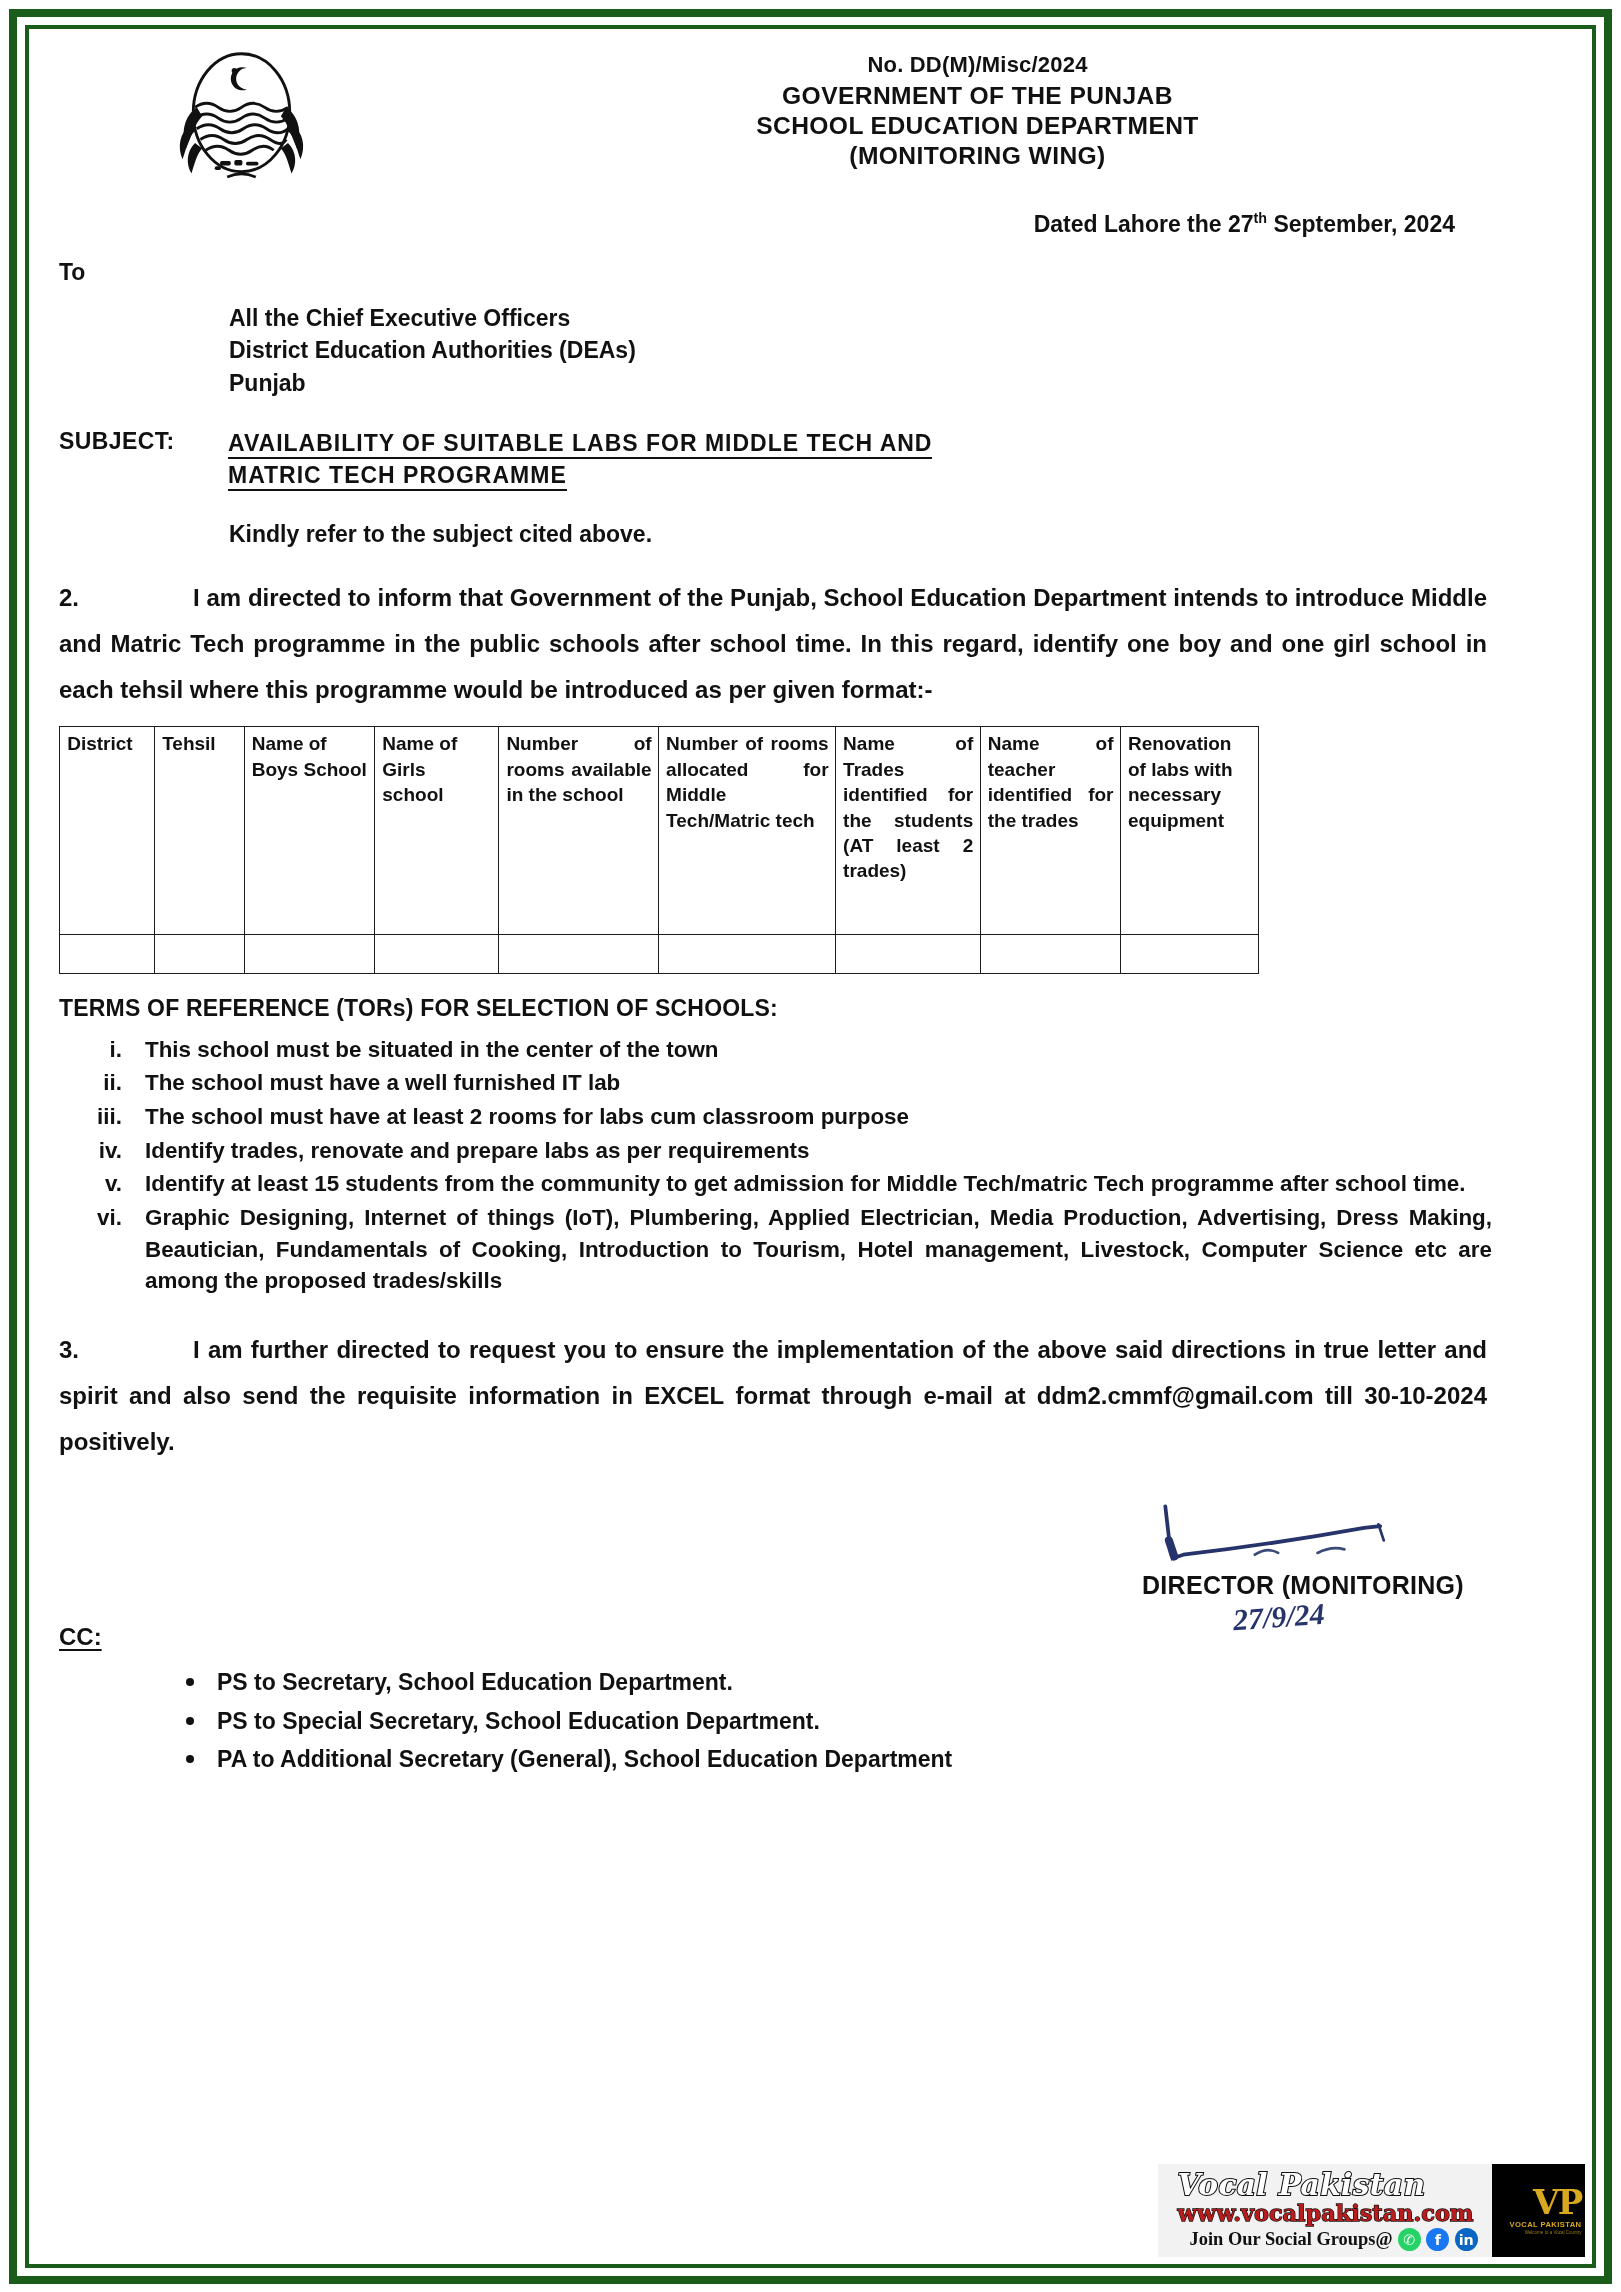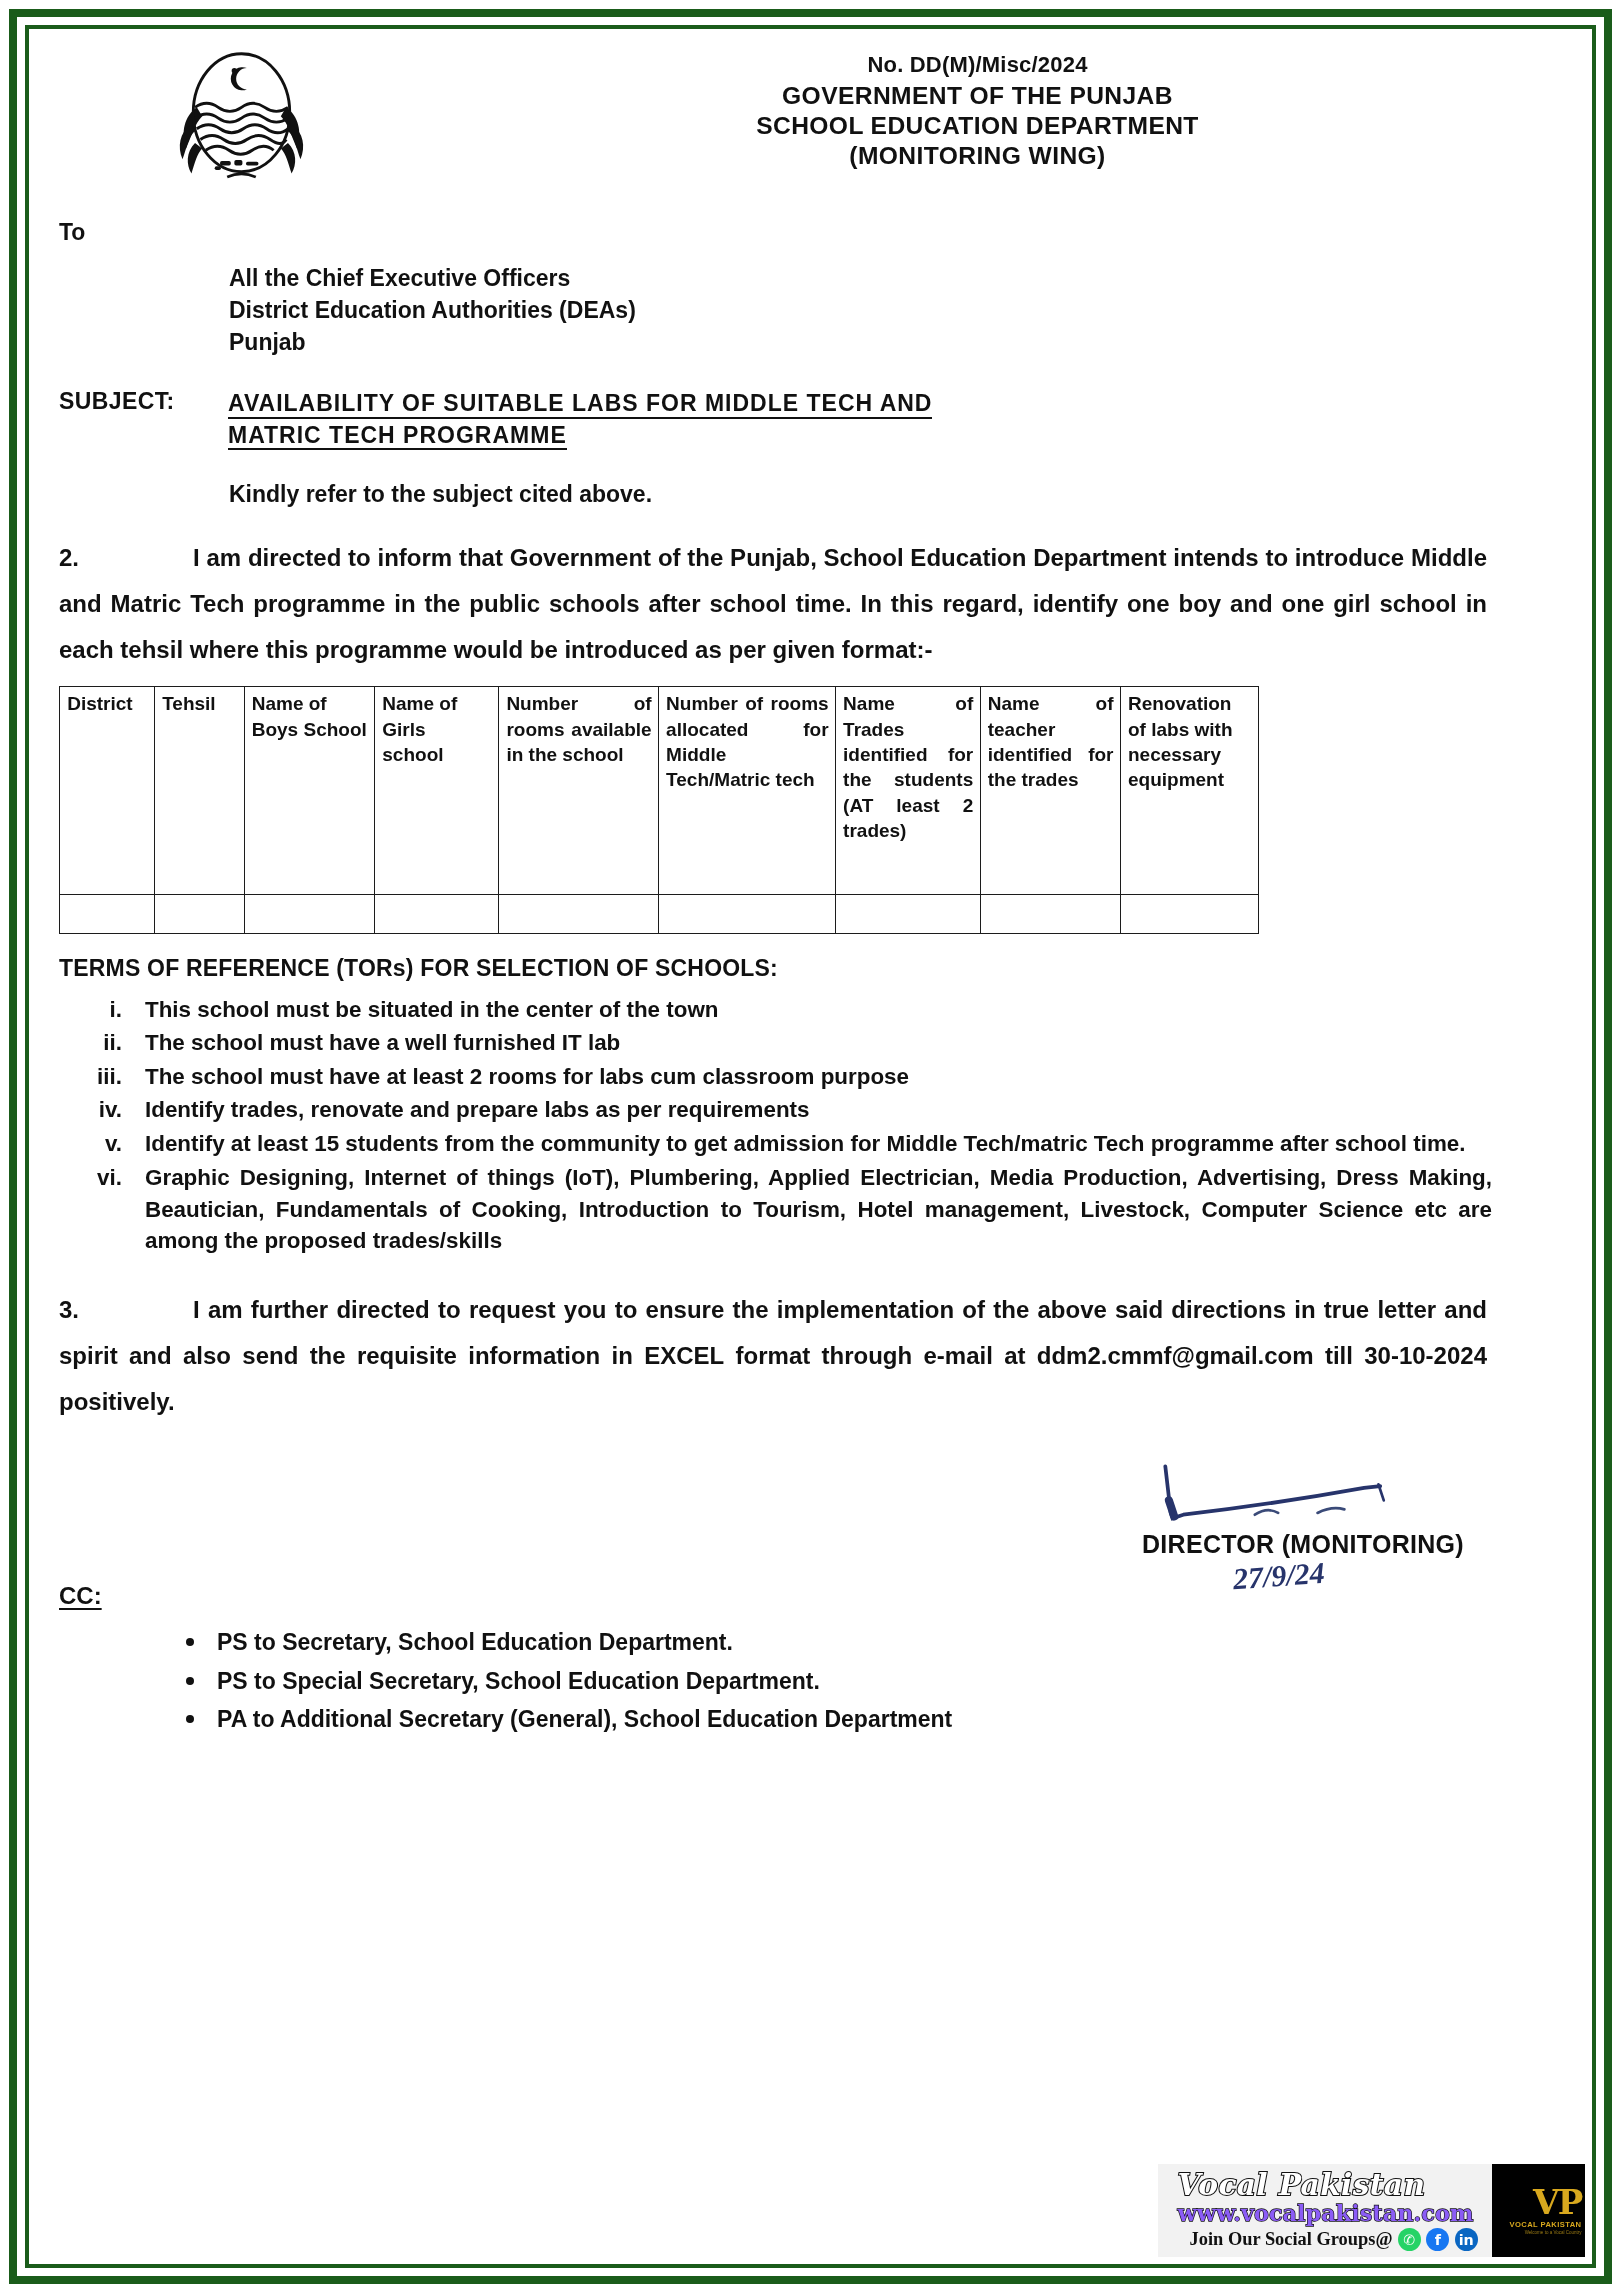"Dated Lahore the 27th September," div.date-line { html: none -> <div> <span>Dated Lahore the 27</span><sup>th</sup><span> September, 2024</span> </div> }
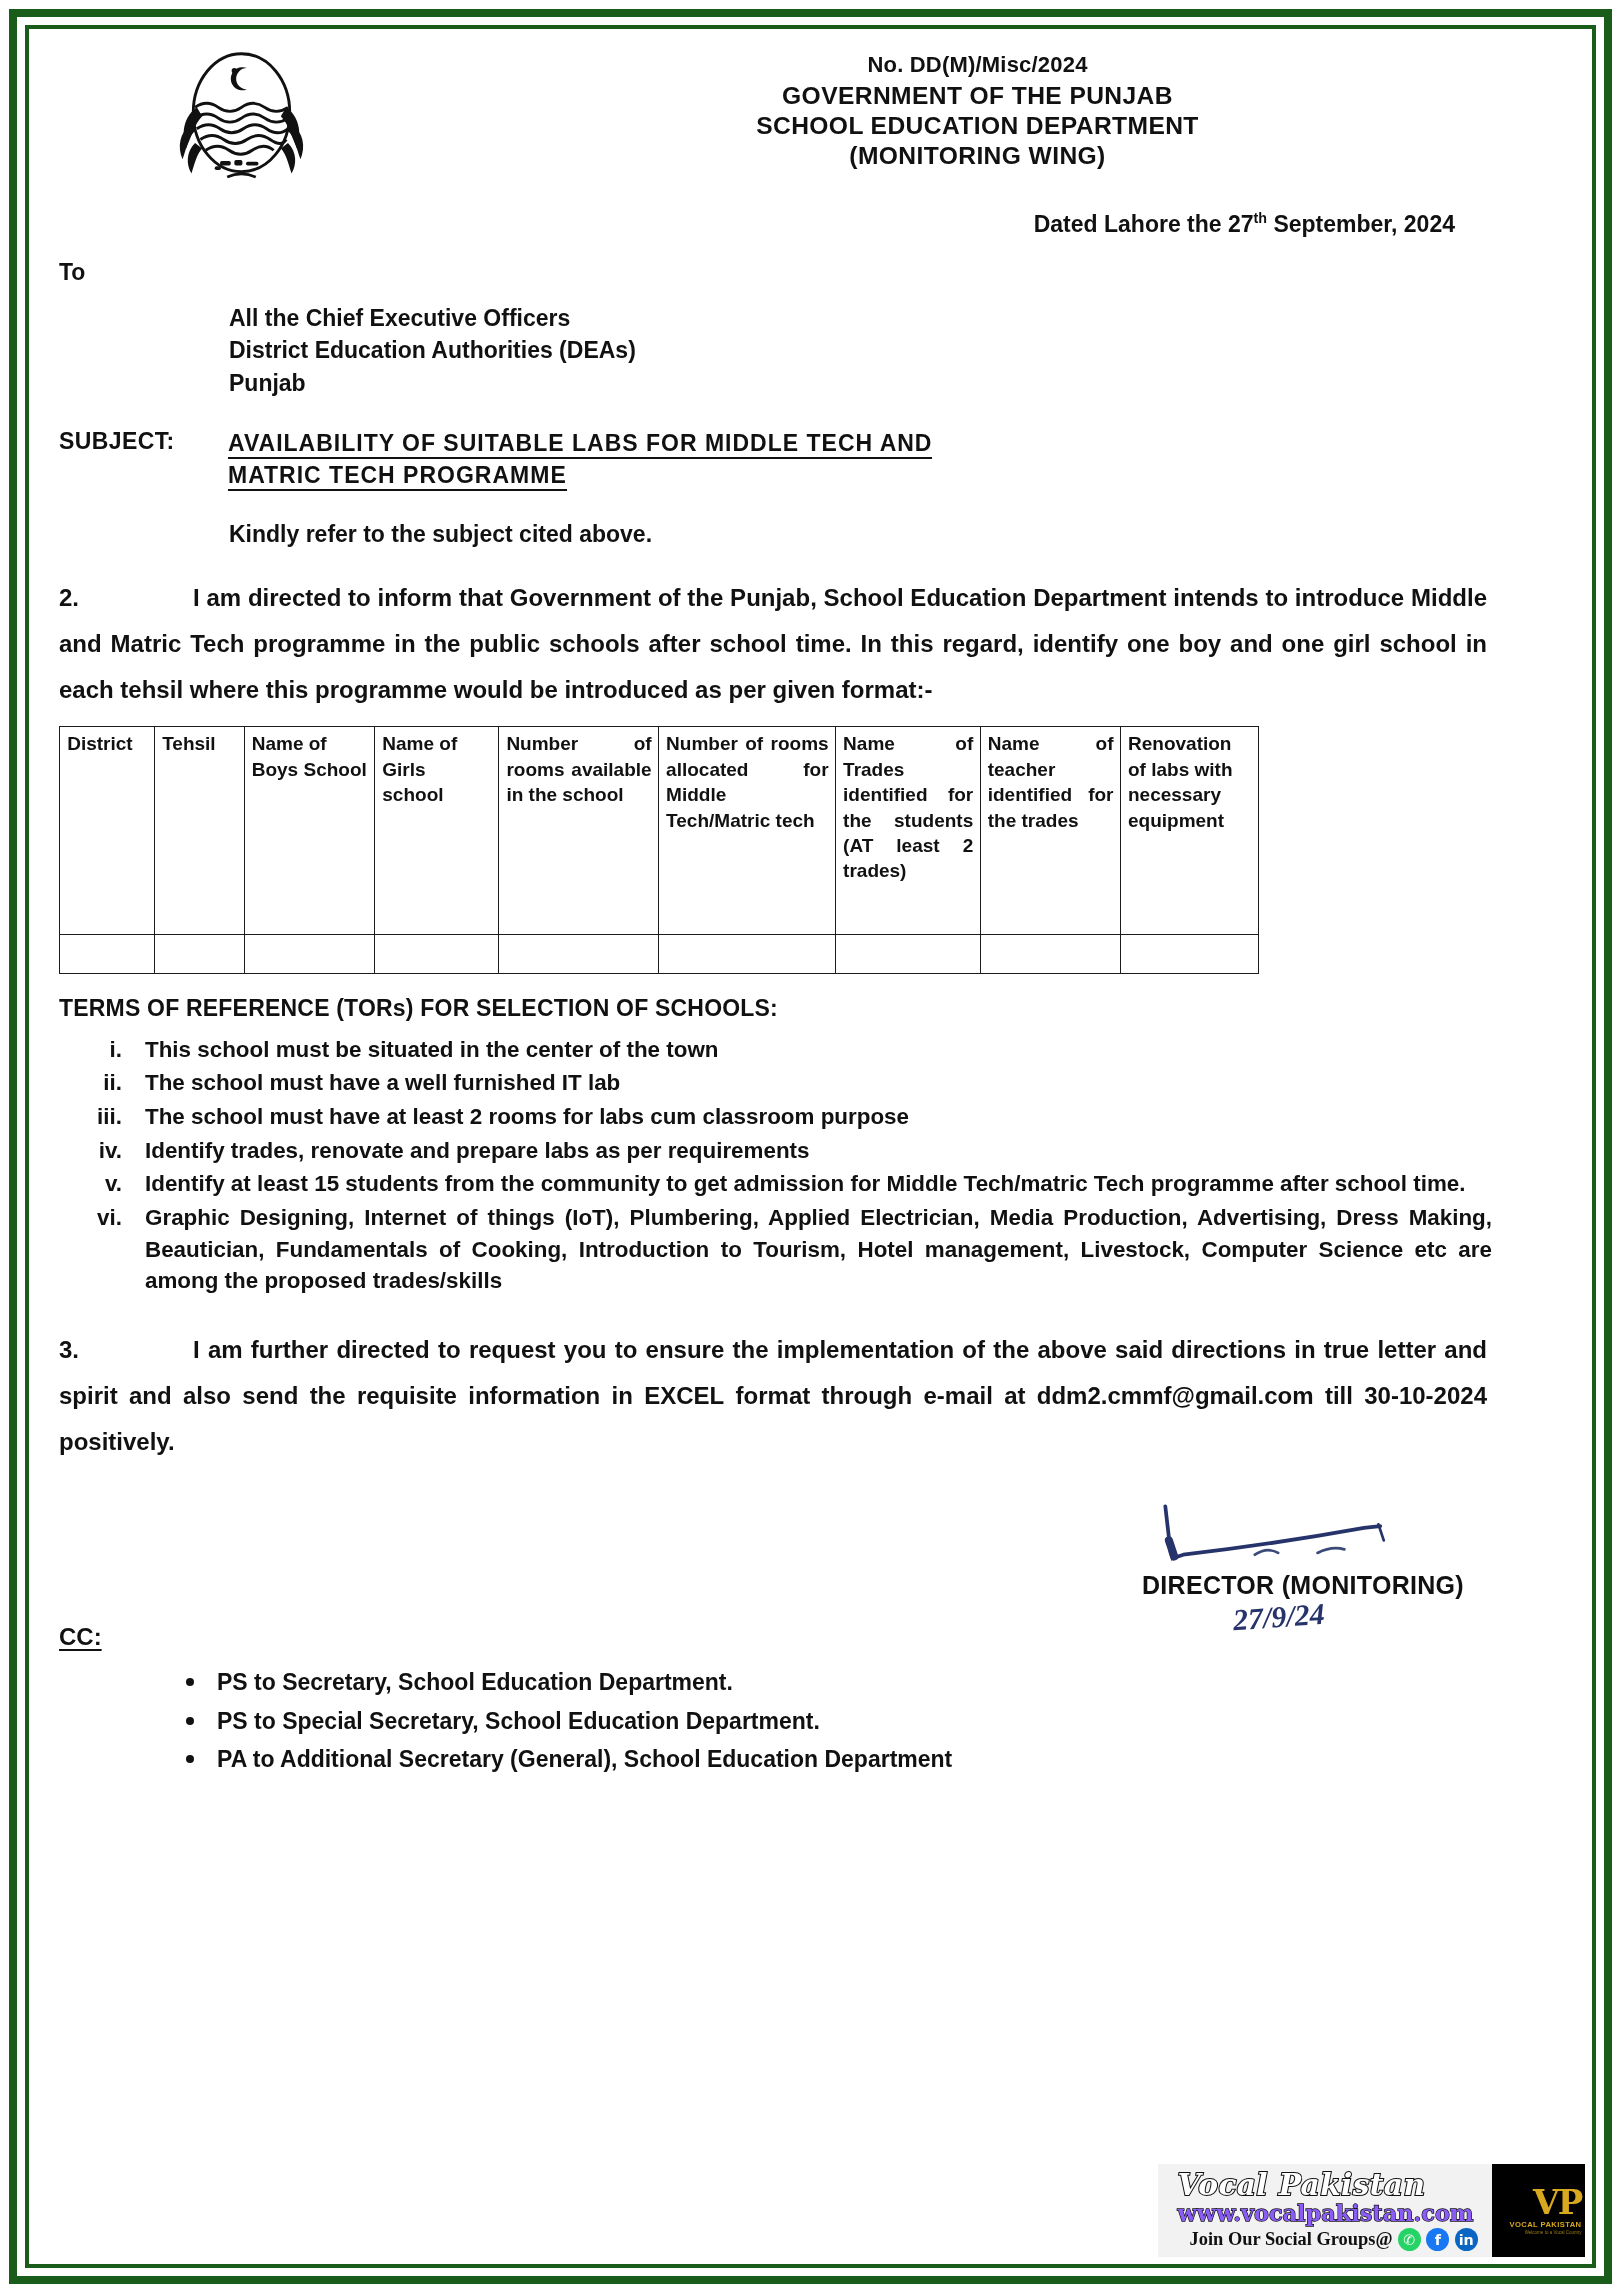"www.vocalpakistan.com" .brand-url { color: #8b5cf6 -> #b91c1c }
